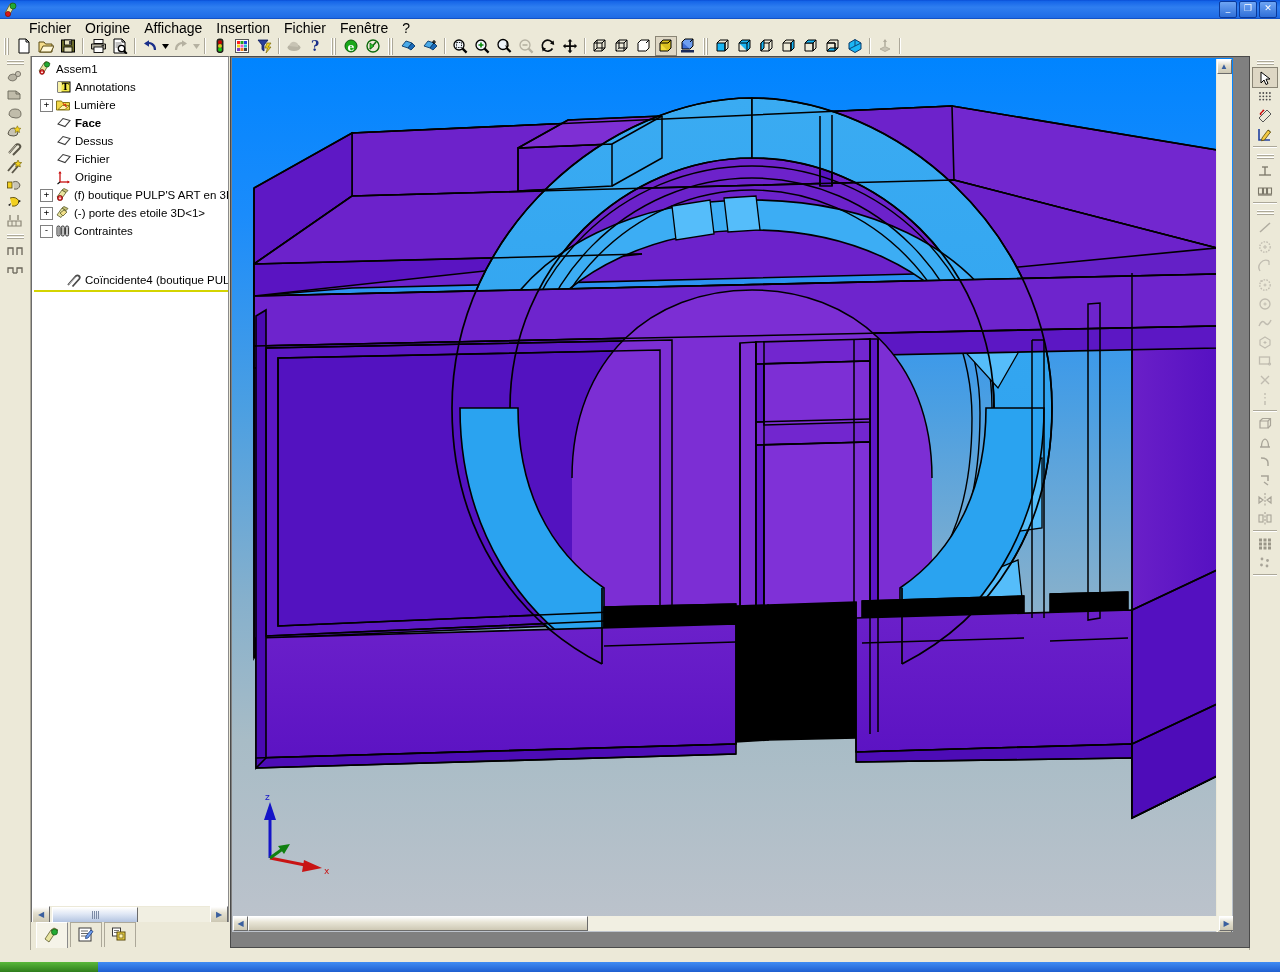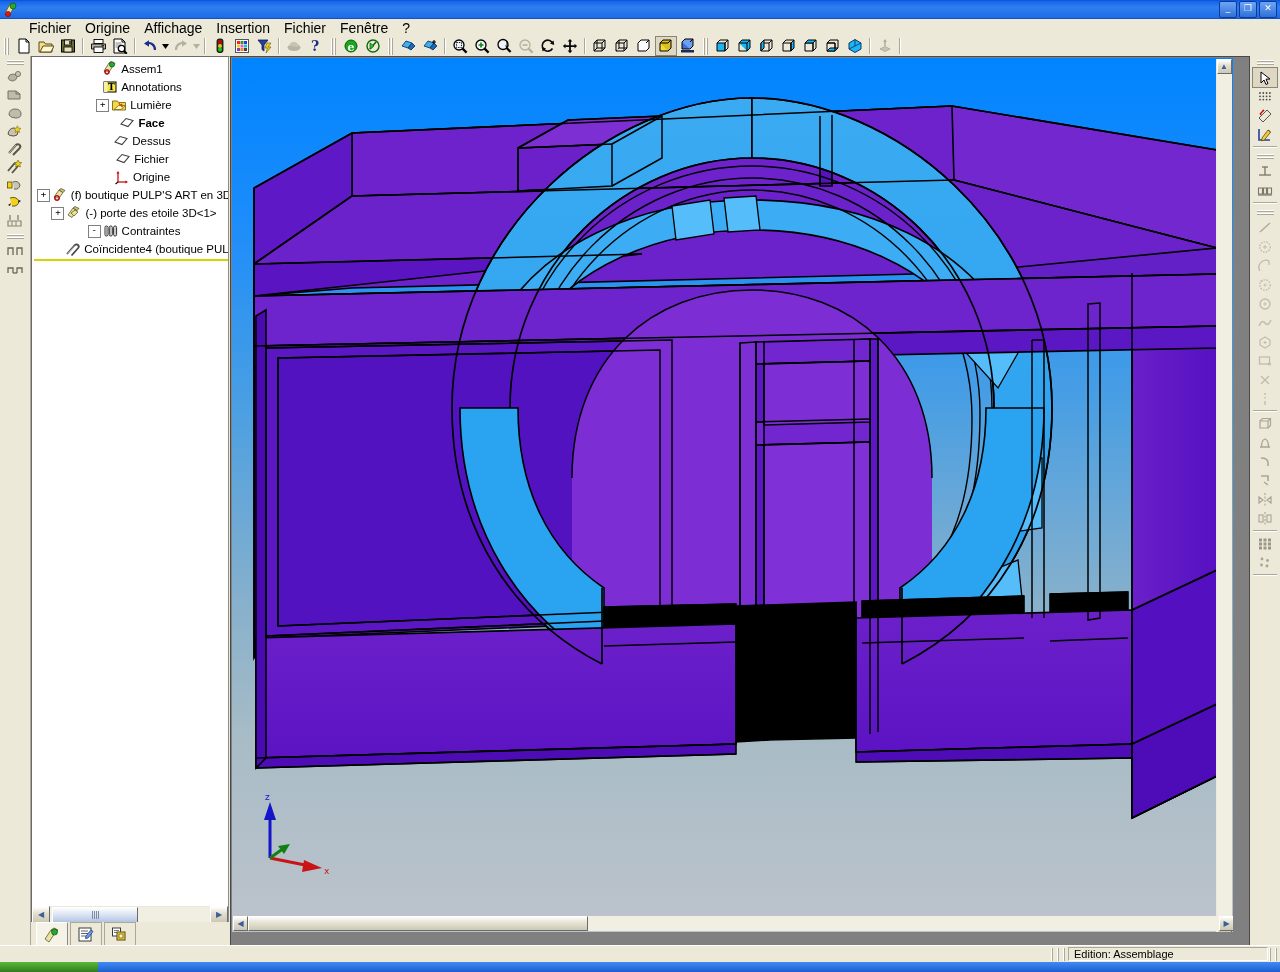"Assem1" .trow { justify-content: center -> none }
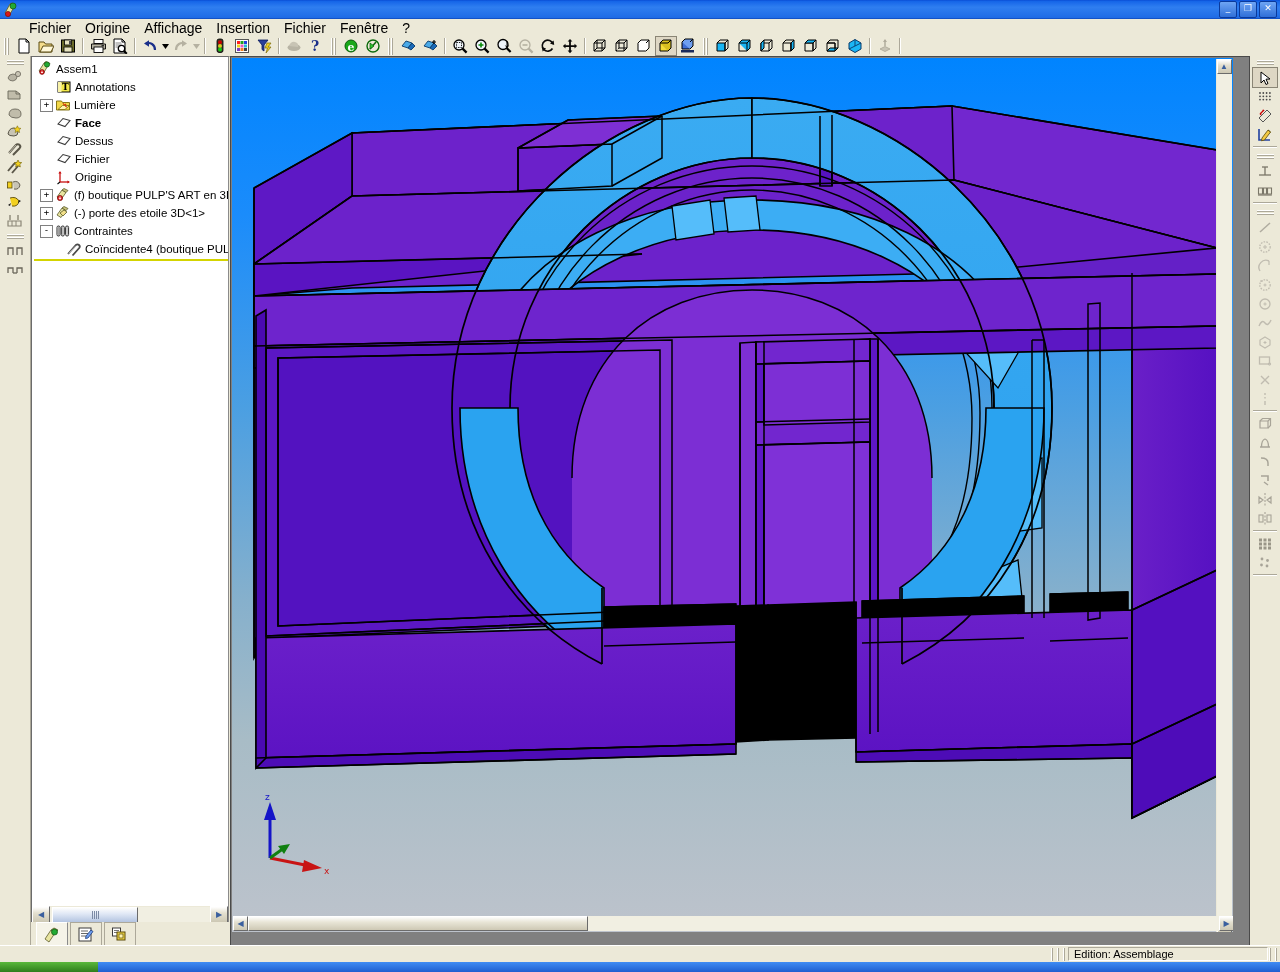"Coïncidente4 (boutique PUL" div.trow { margin-top: none -> 31px }
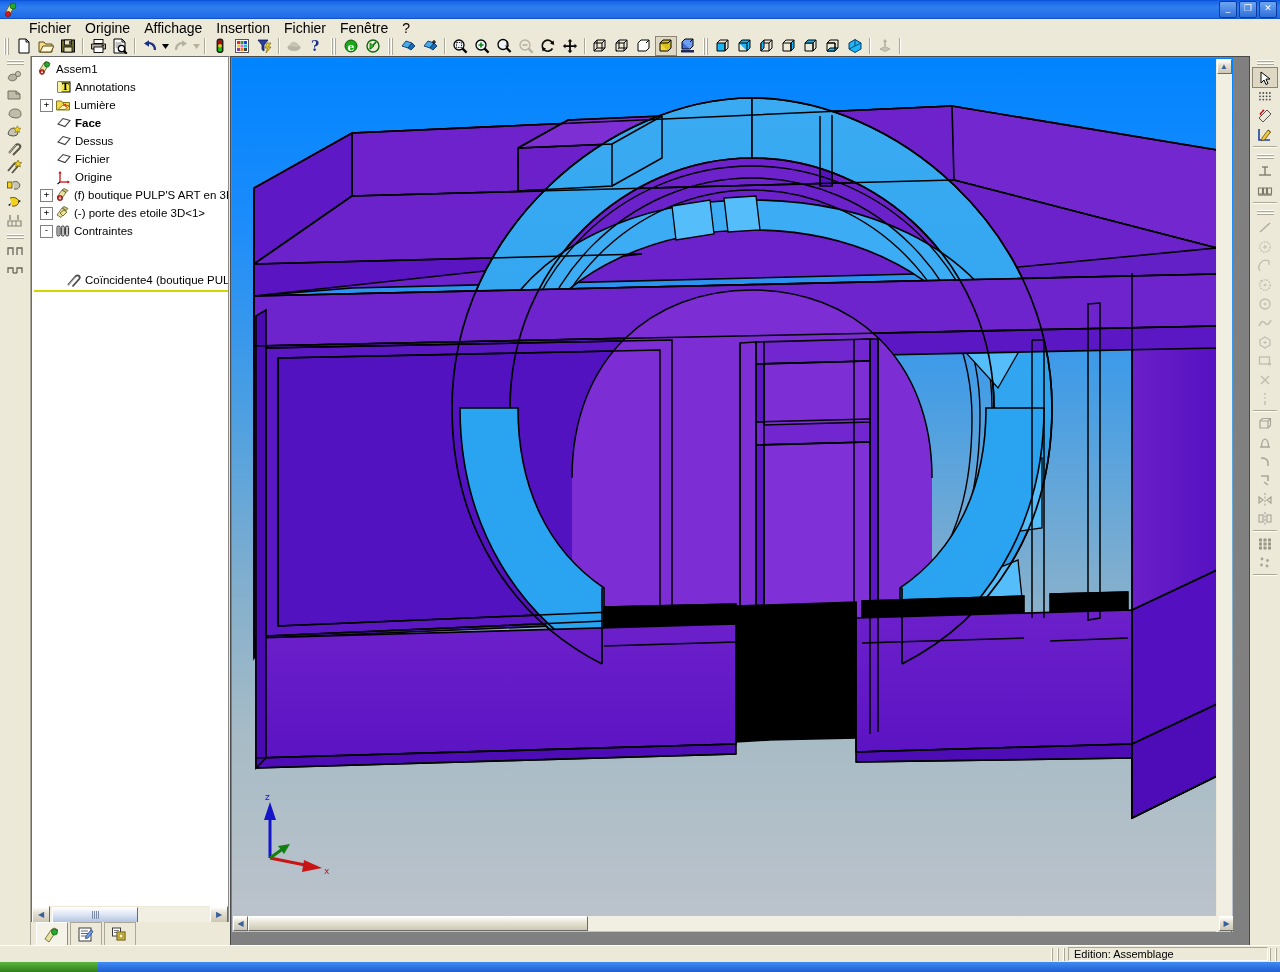"Edition: Assemblage" div.statusbar { html: <div> <div></div> <div></div> <div></div> <div></div> <div>Edition: Assemblage</div> <div></div> <div></div> </div> -> none }
